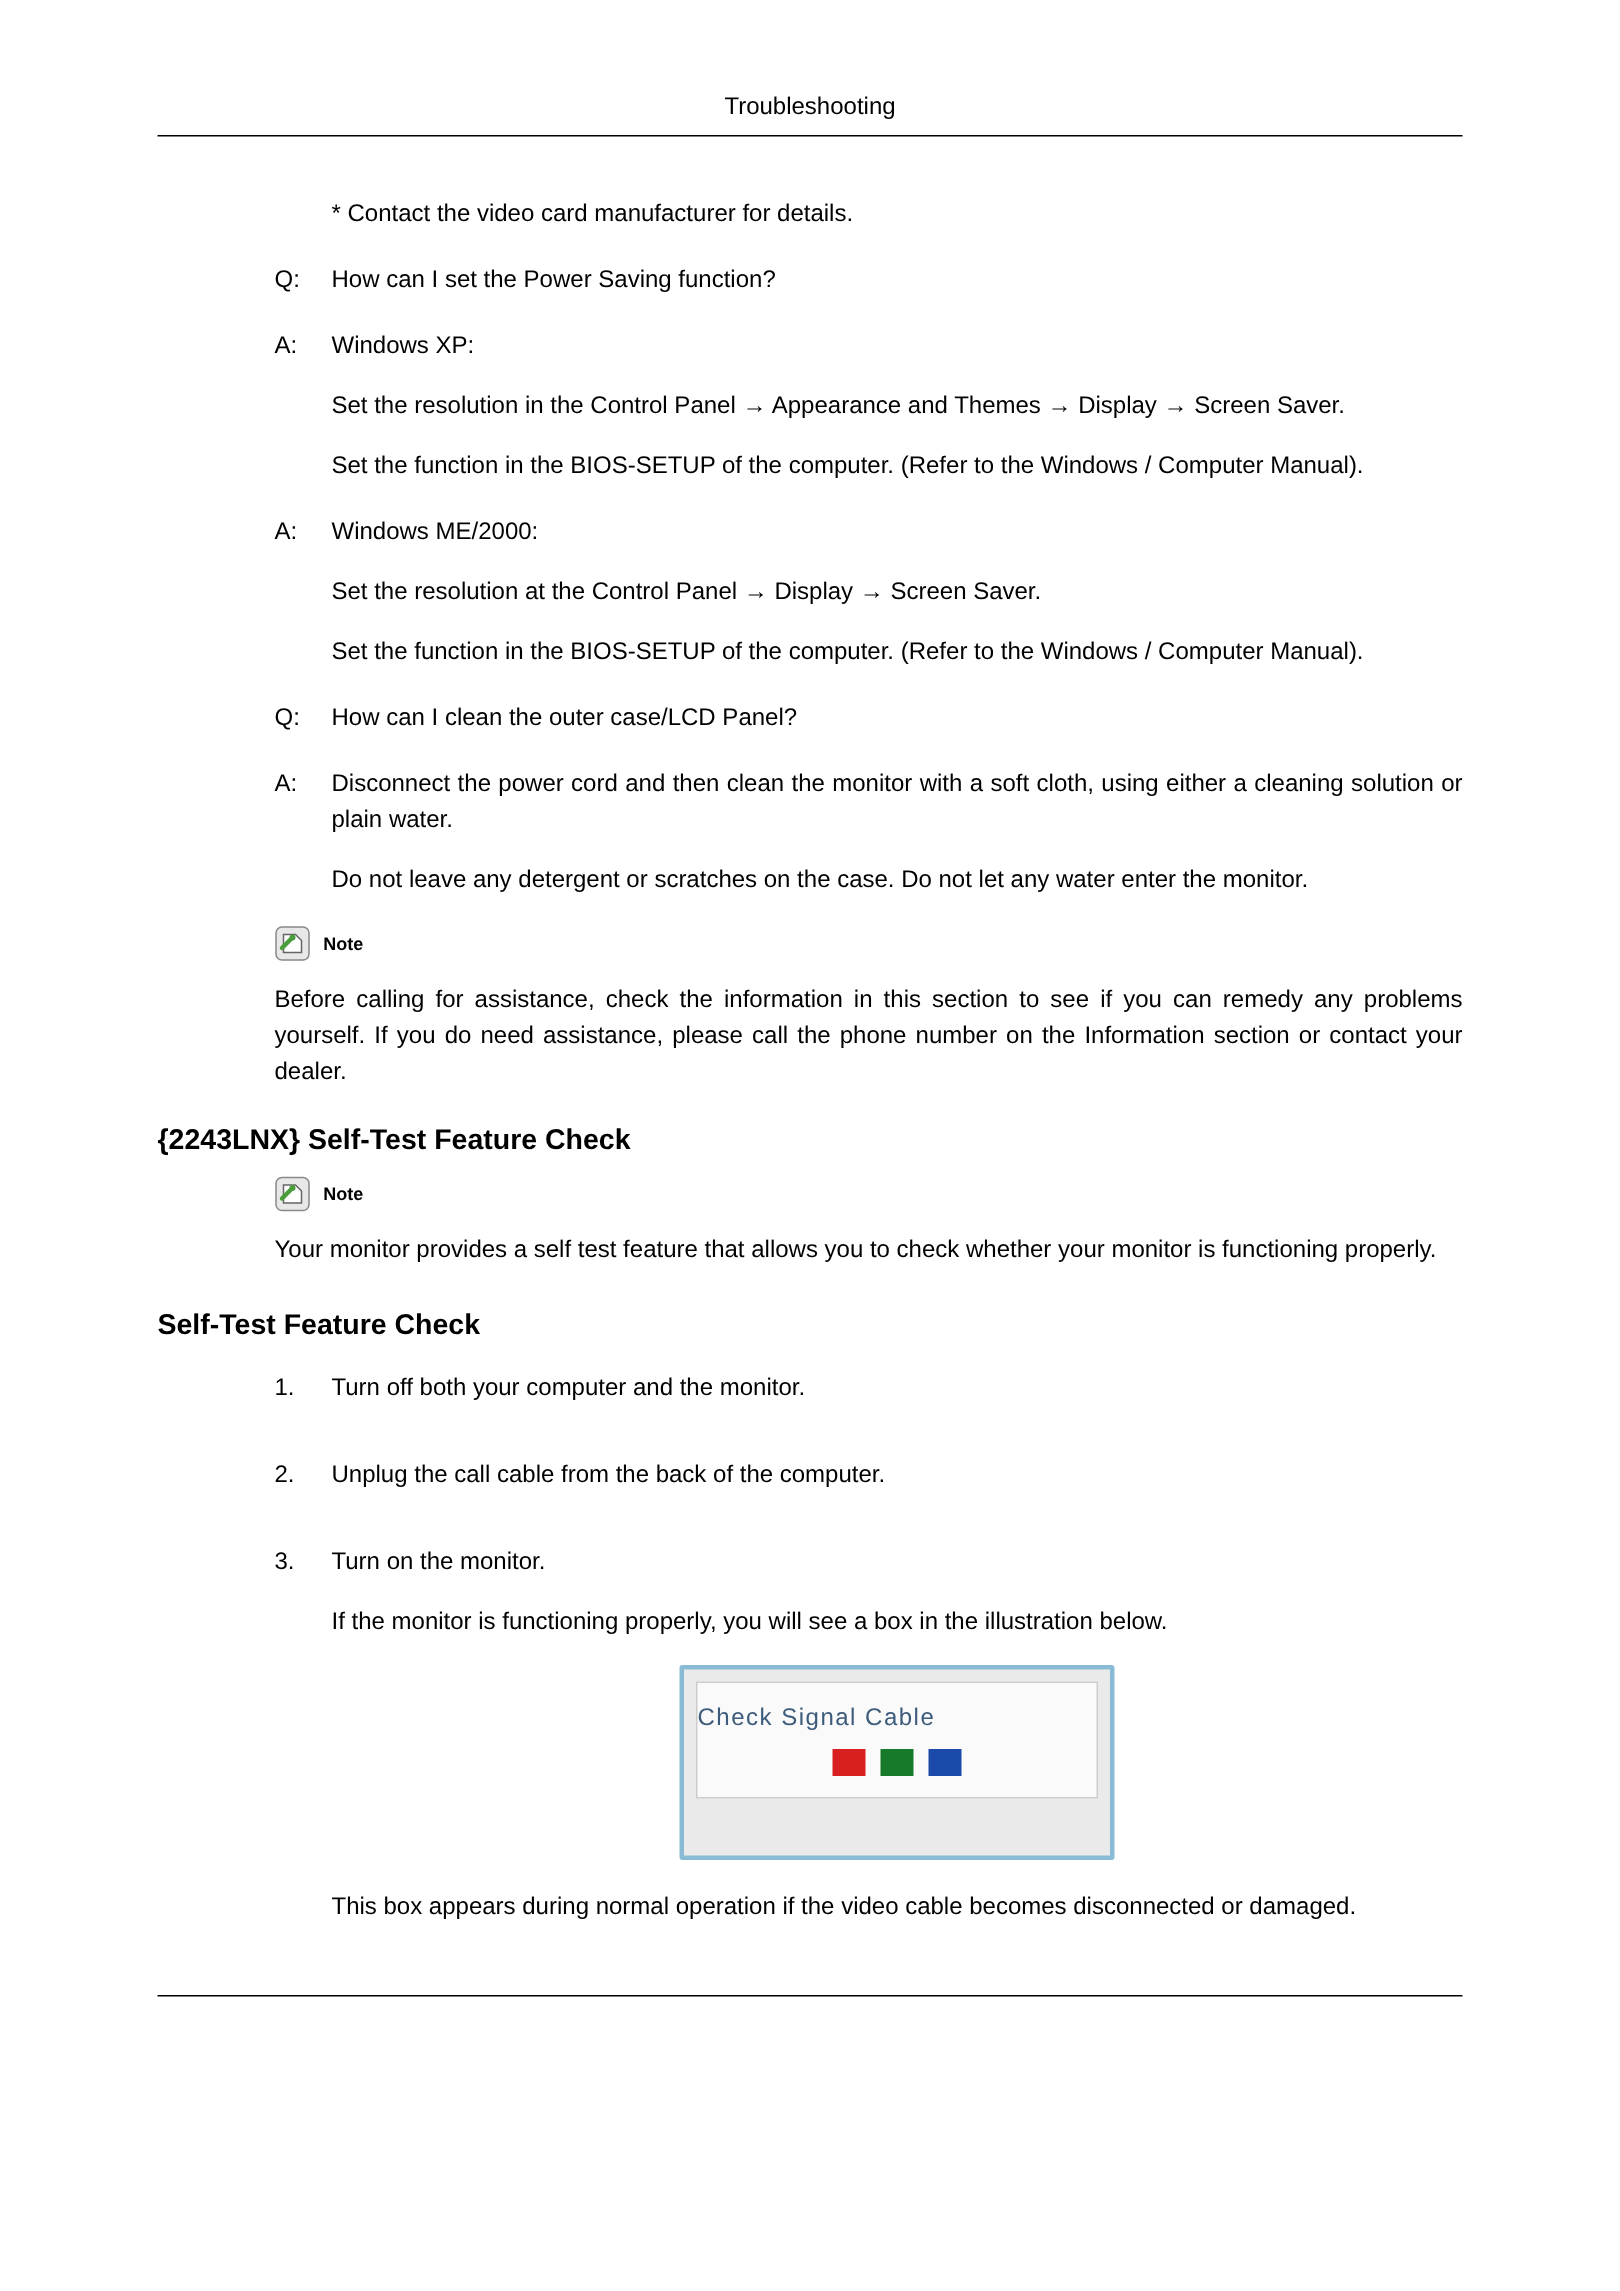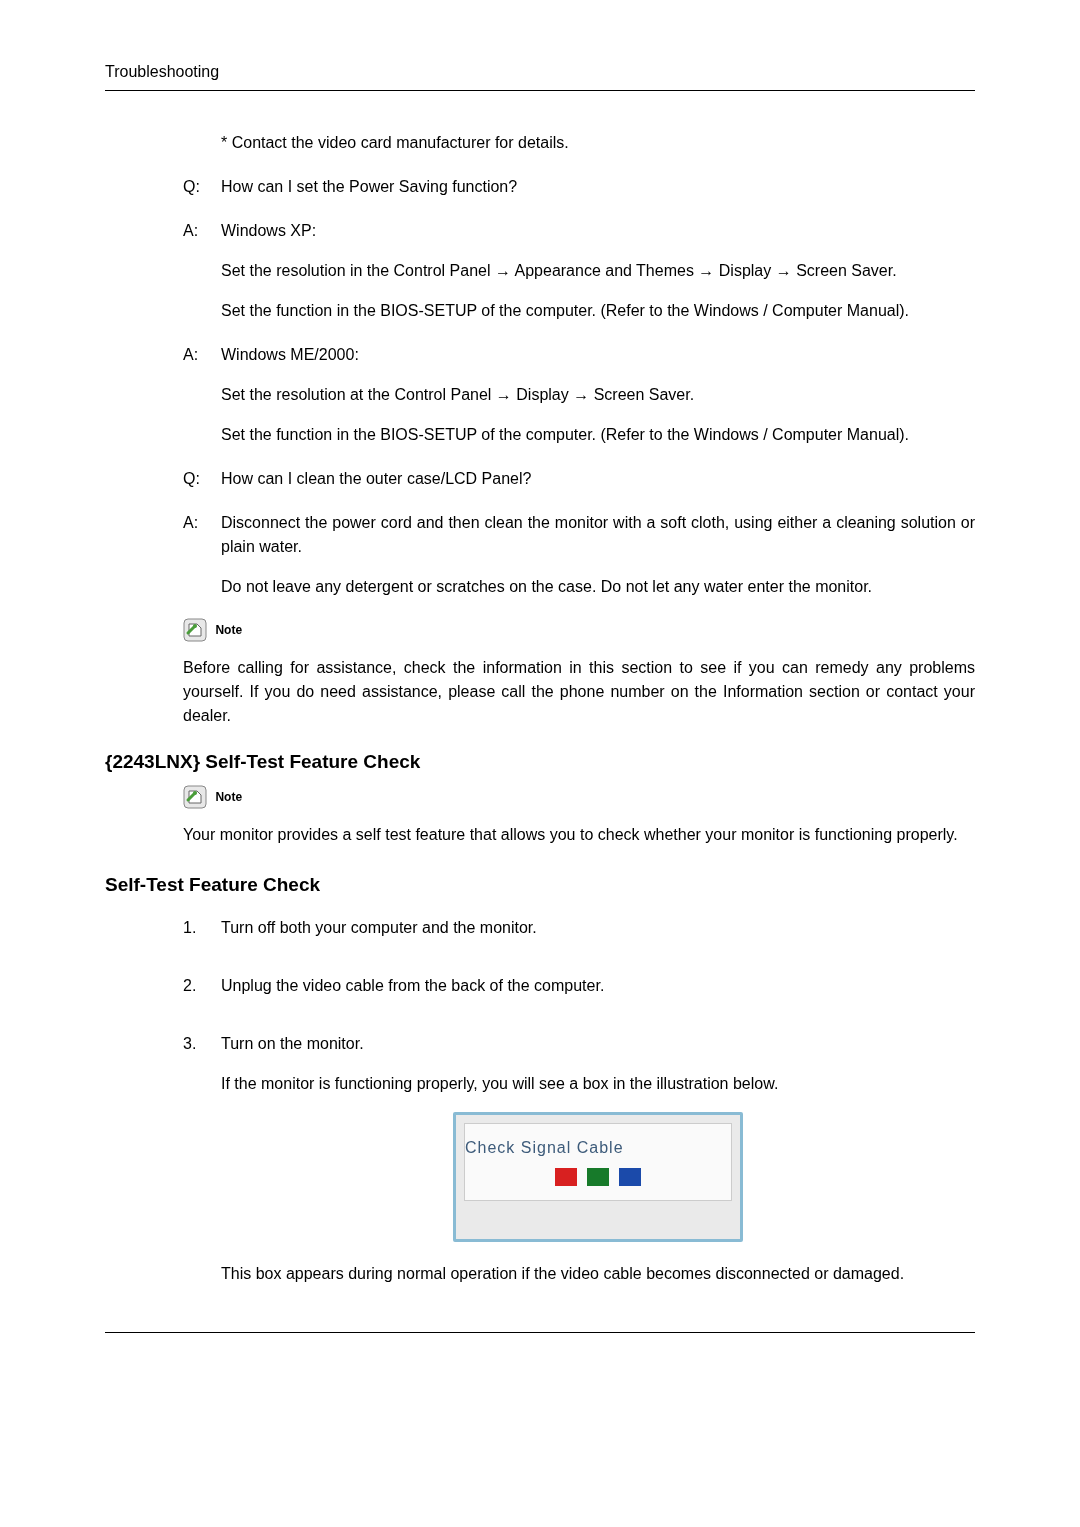"Troubleshooting" .header-title { text-align: left -> center }
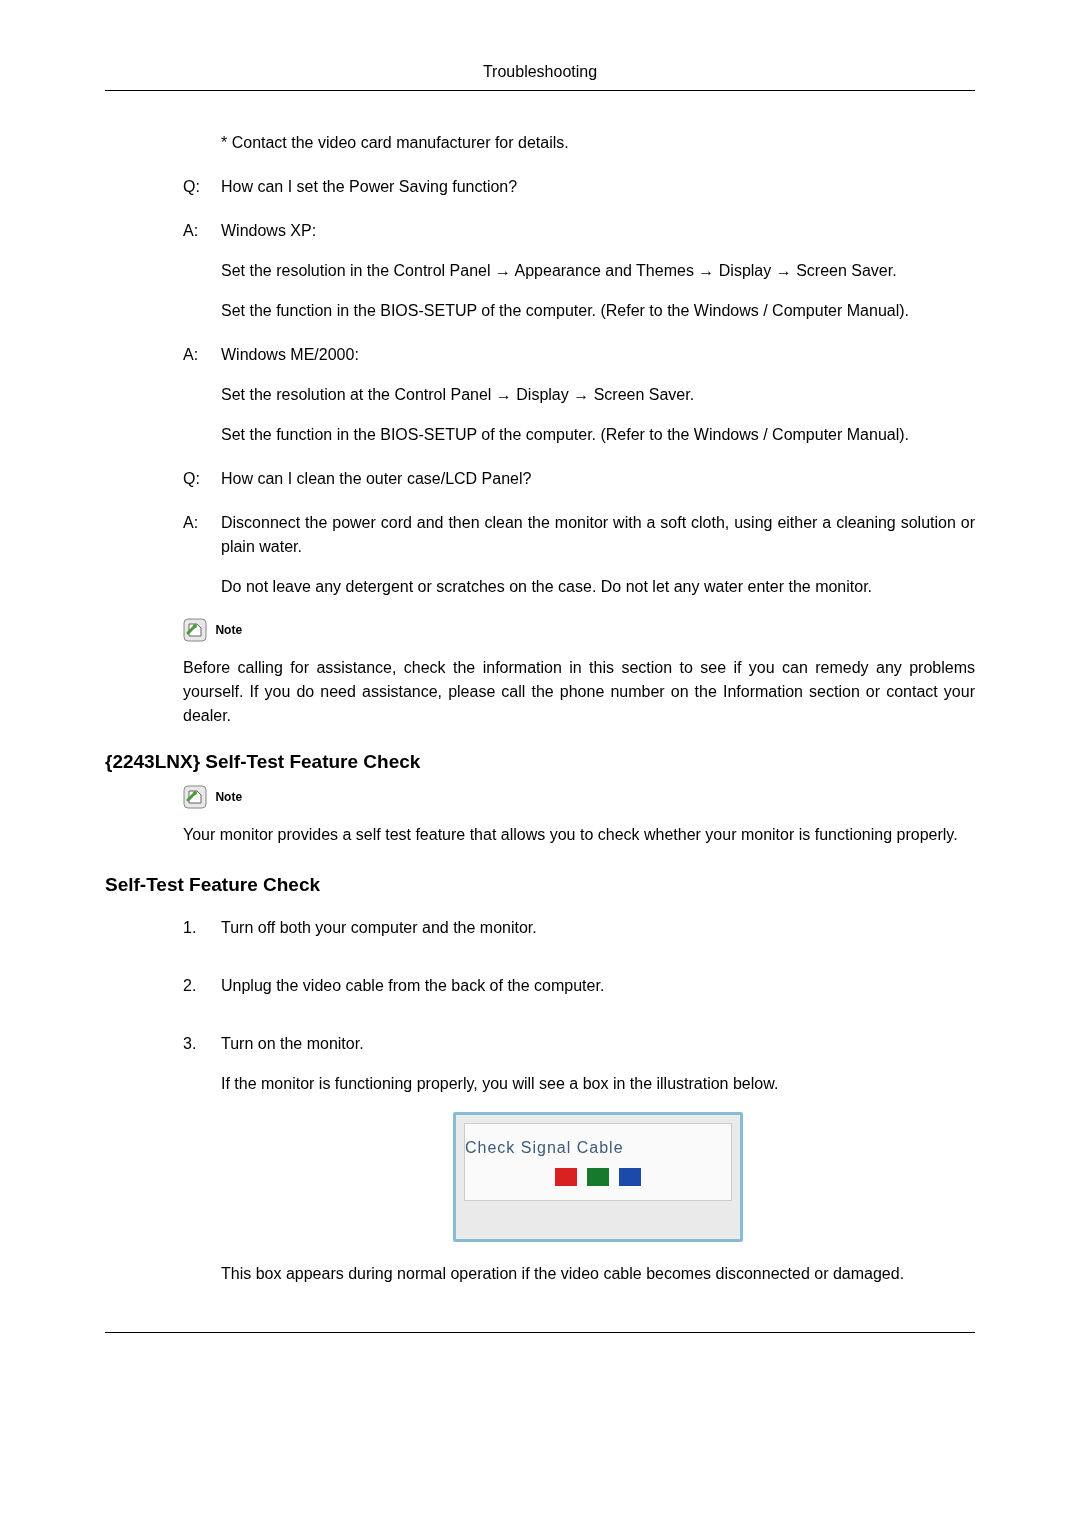"Unplug the video cable from" p { text: video -> call }
